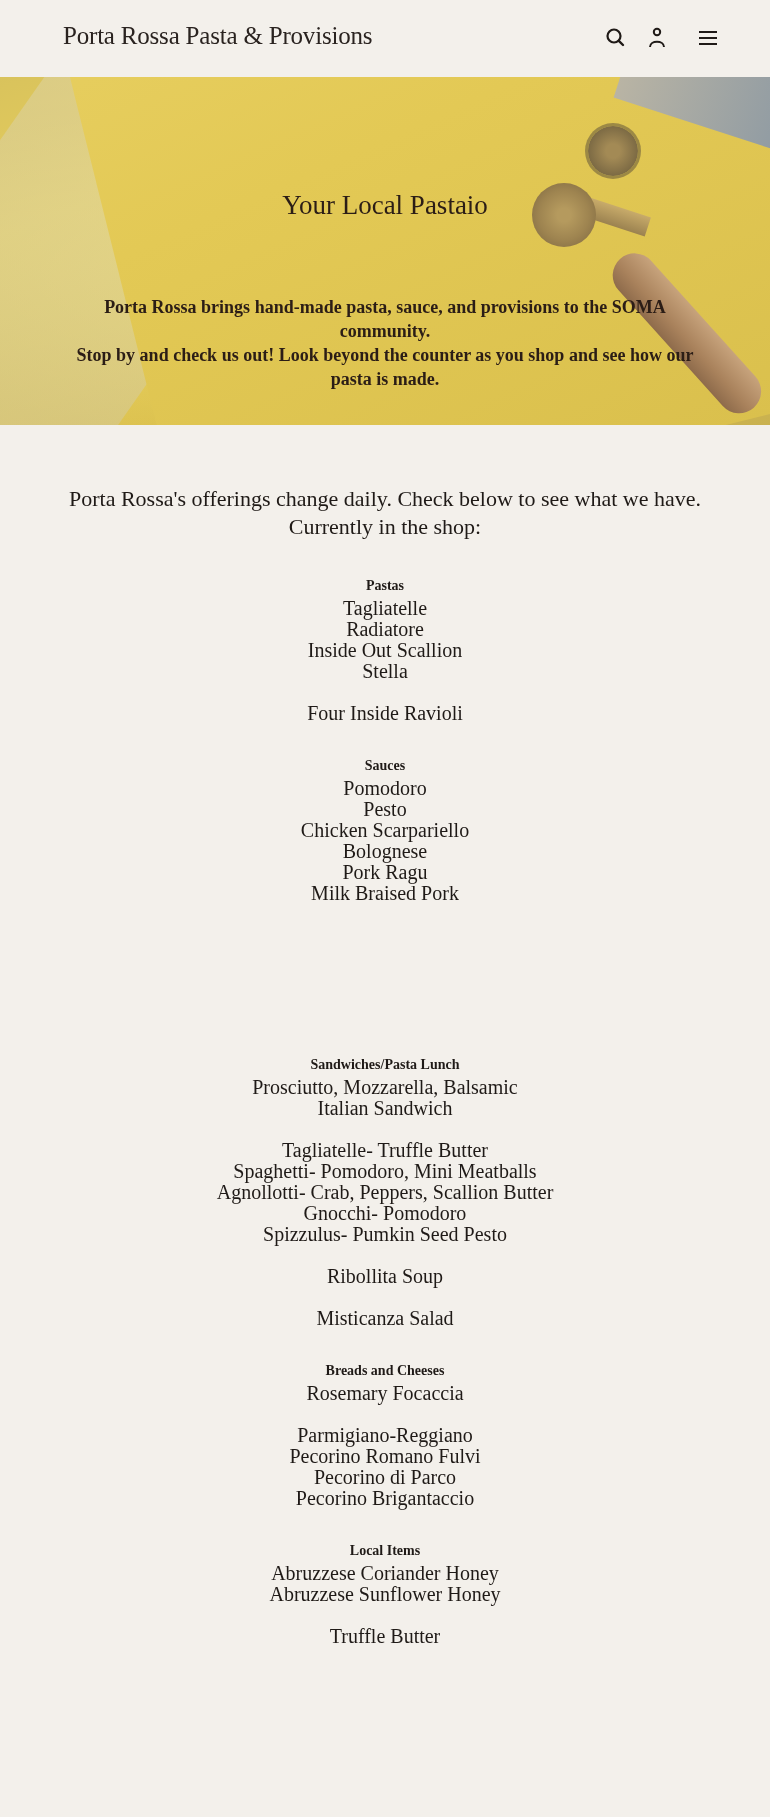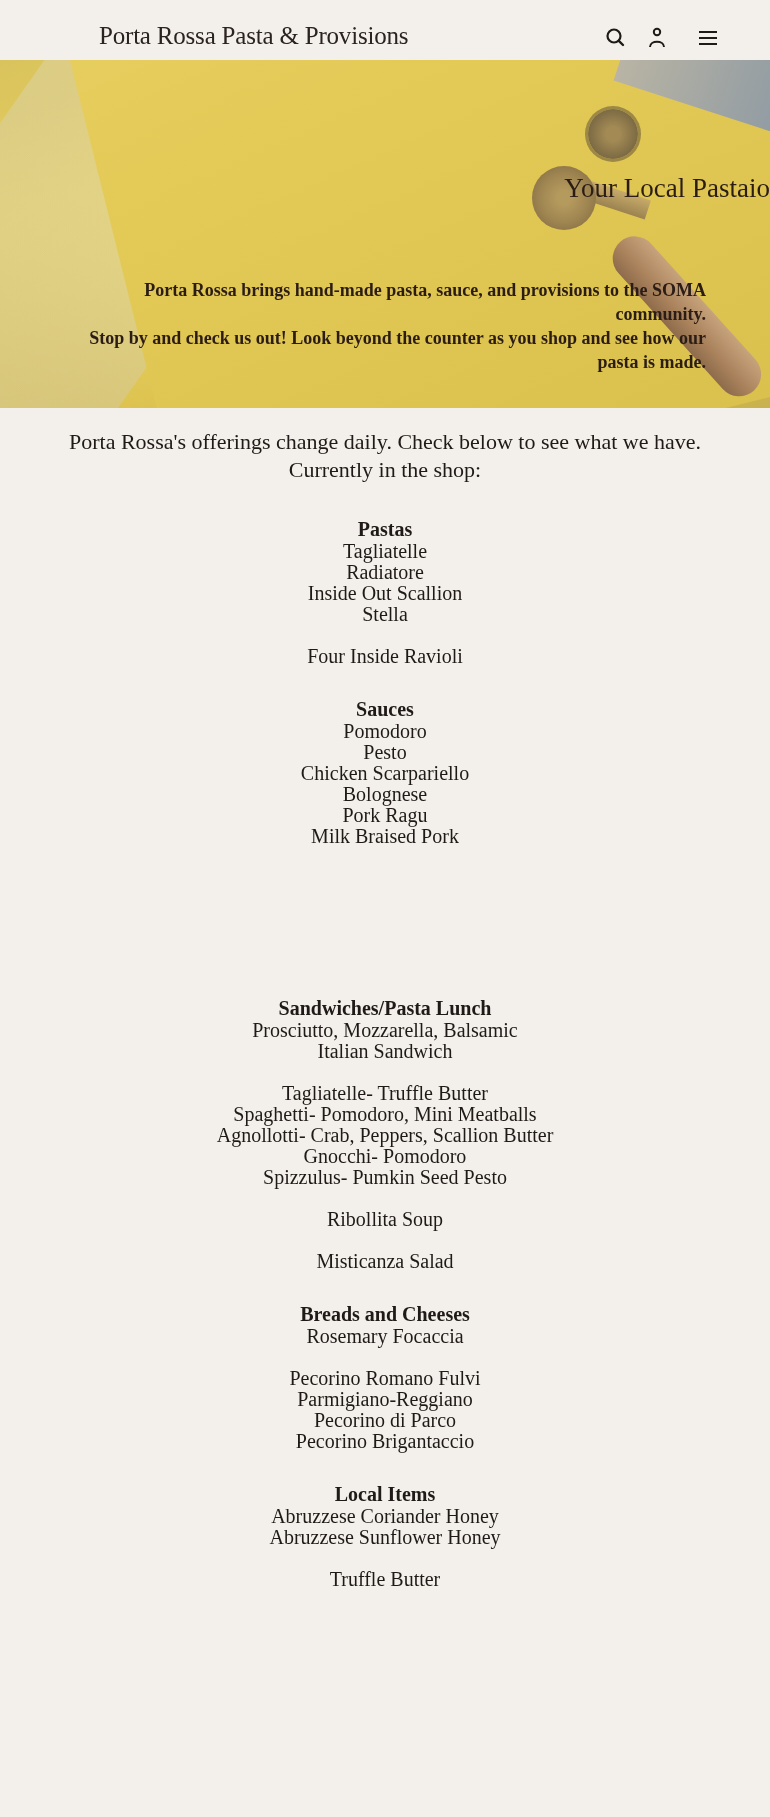"Porta Rossa Pasta & Provisions" .header { height: 60px -> 77px; margin-left: 36px -> none }
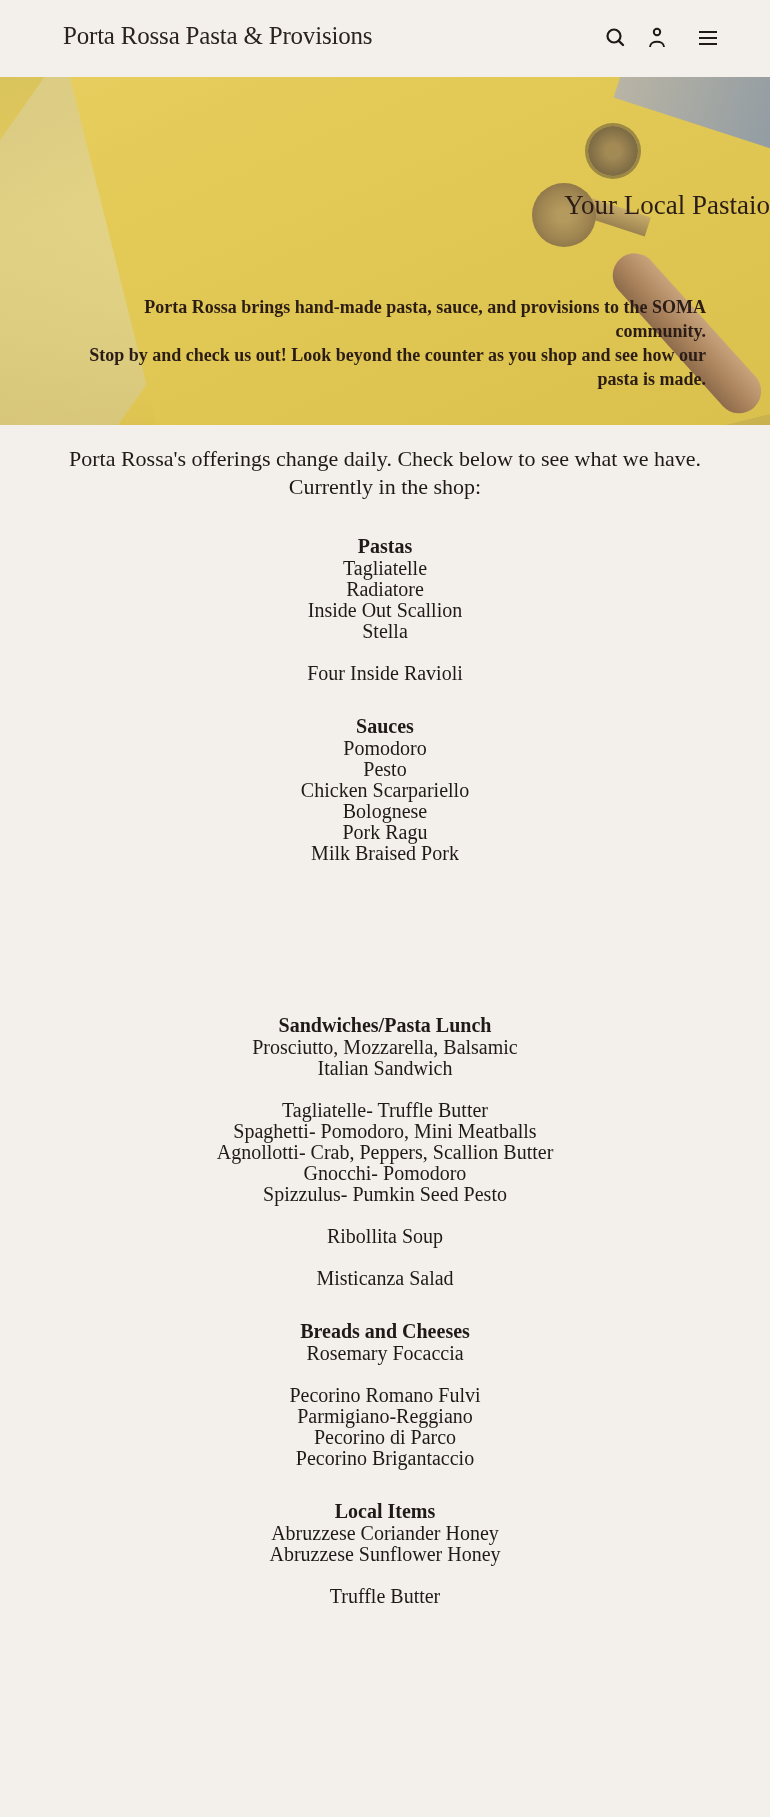"Your Local Pastaio" .hero-content { text-align: right -> center }
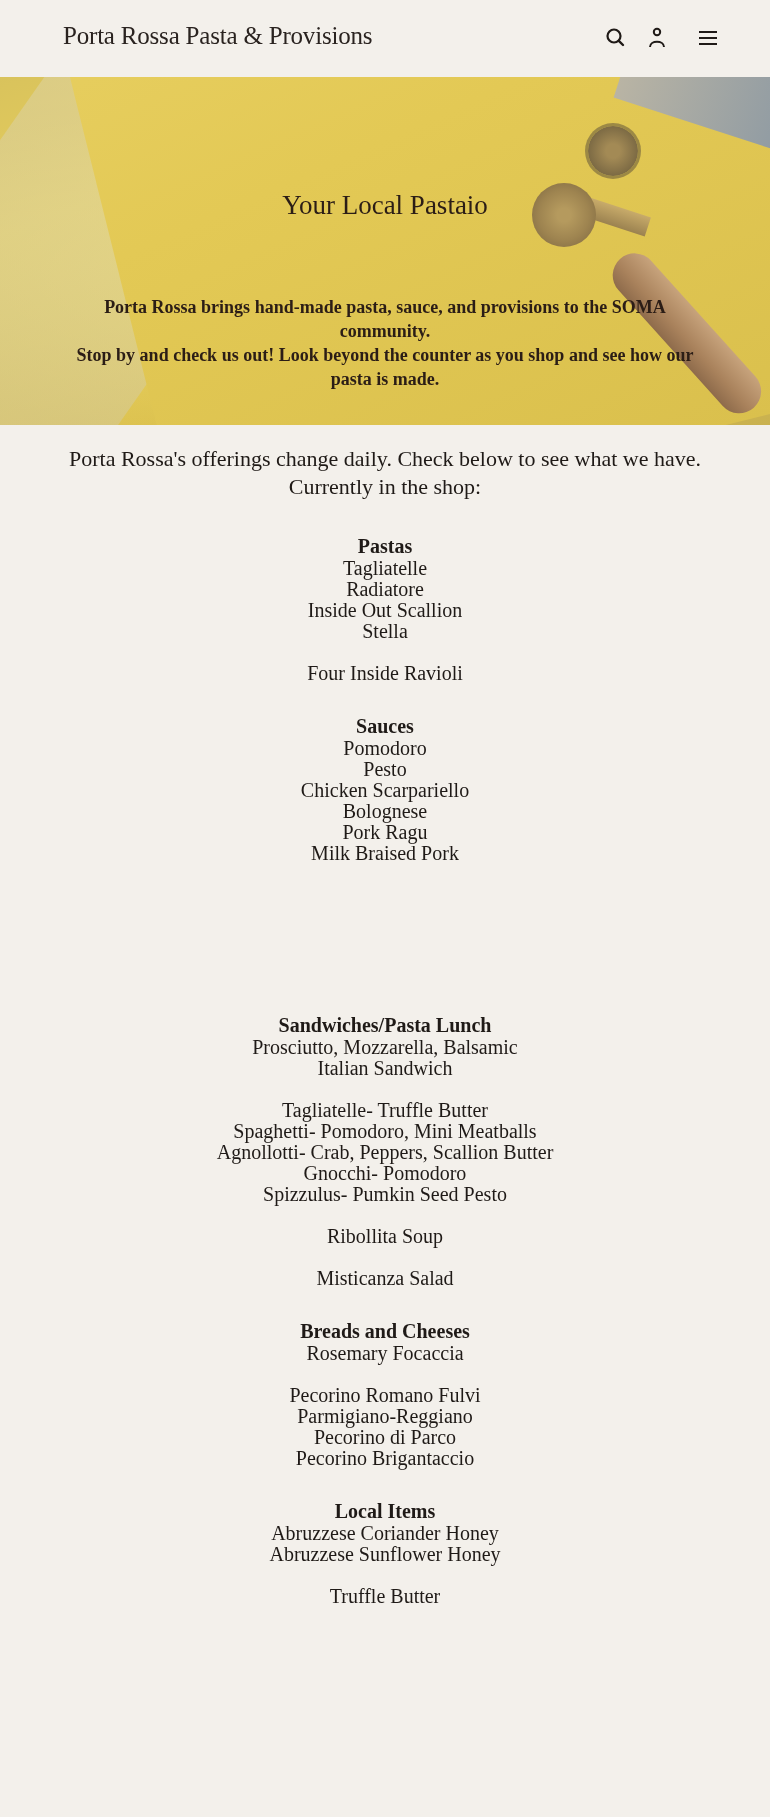"Porta Rossa's offerings change daily." .main { padding-top: 20px -> 60px }
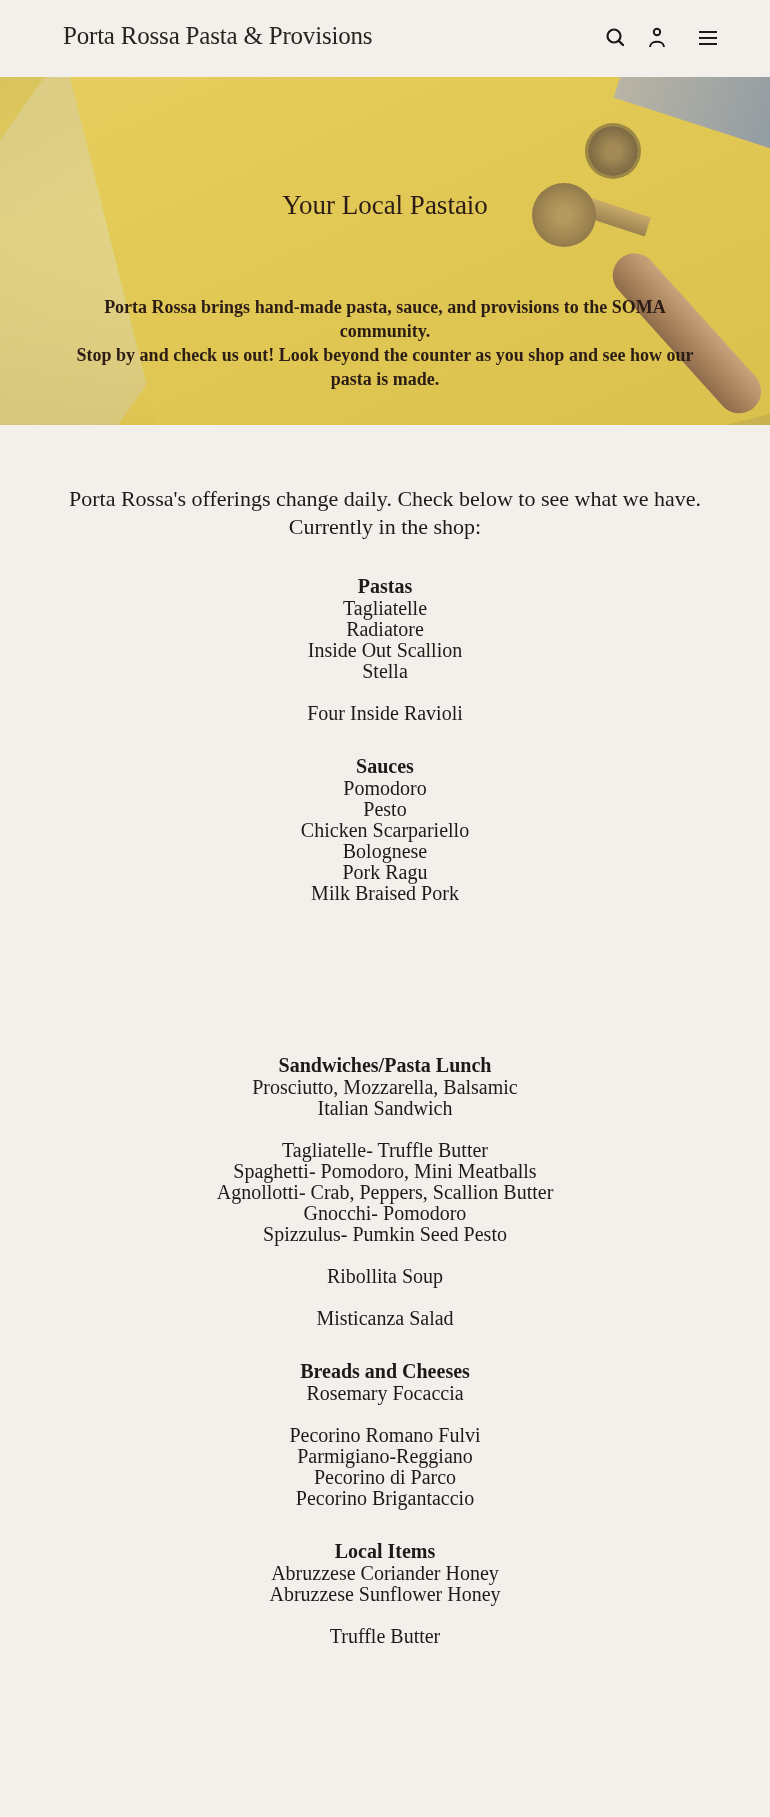"Pastas" .menu-section h2 { font-size: 20px -> 14px }
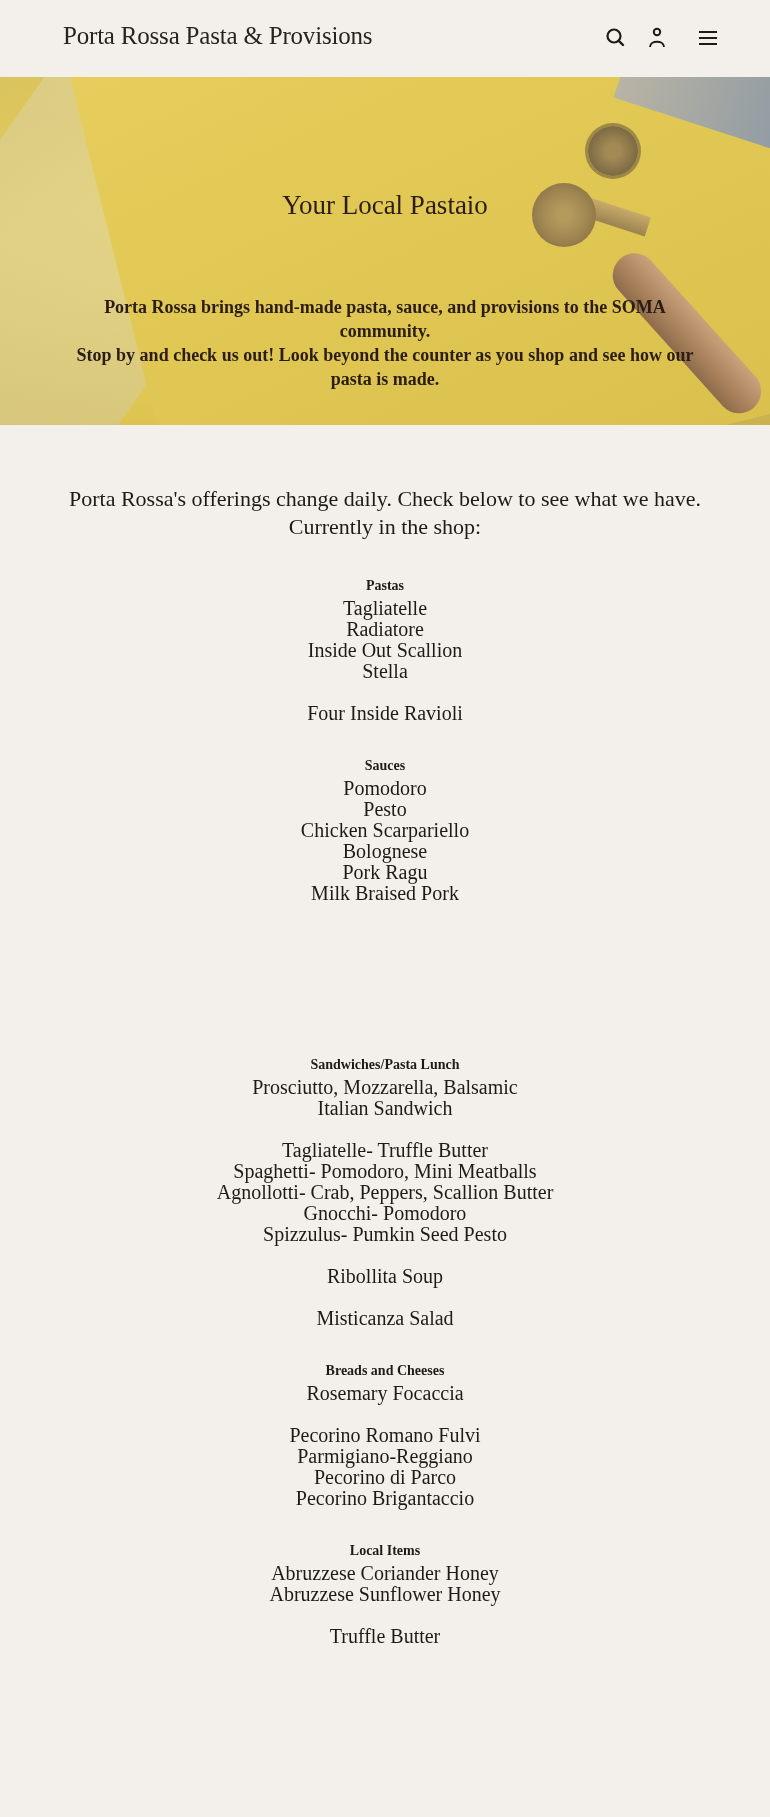"Pecorino Romano Fulvi" div.menu-item { order: before "Parmigiano-Reggiano" -> after "Parmigiano-Reggiano" }
